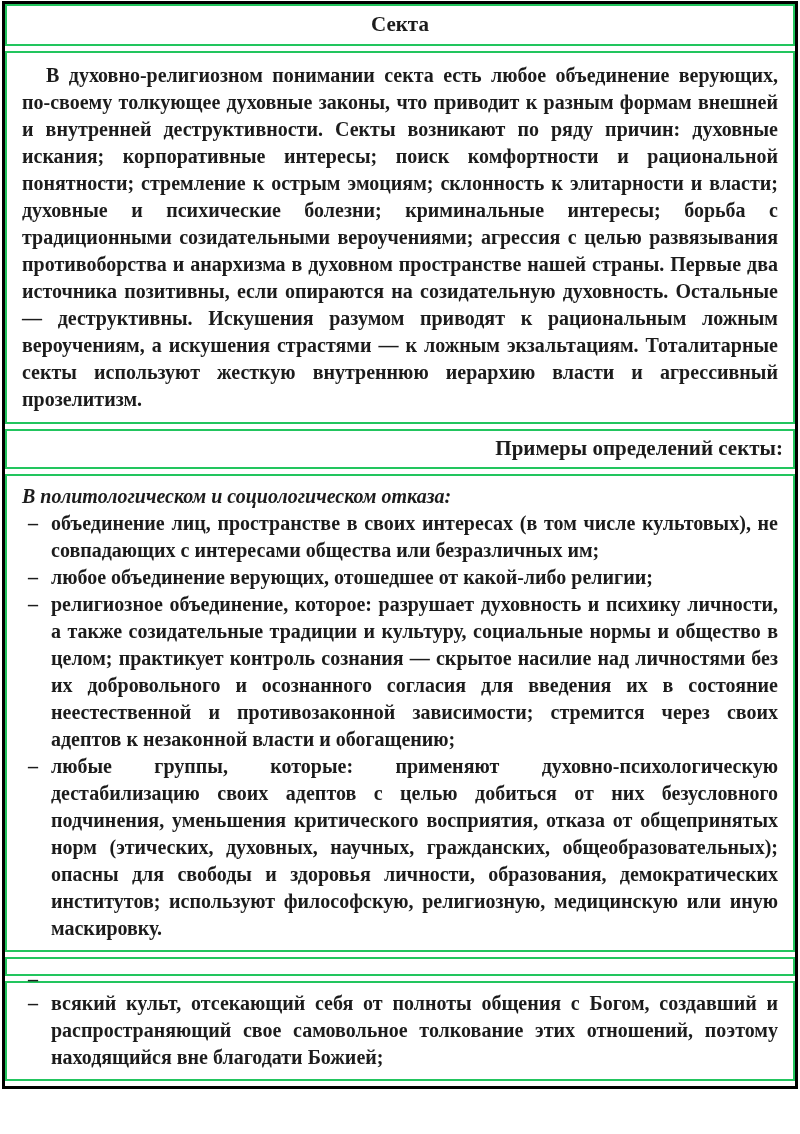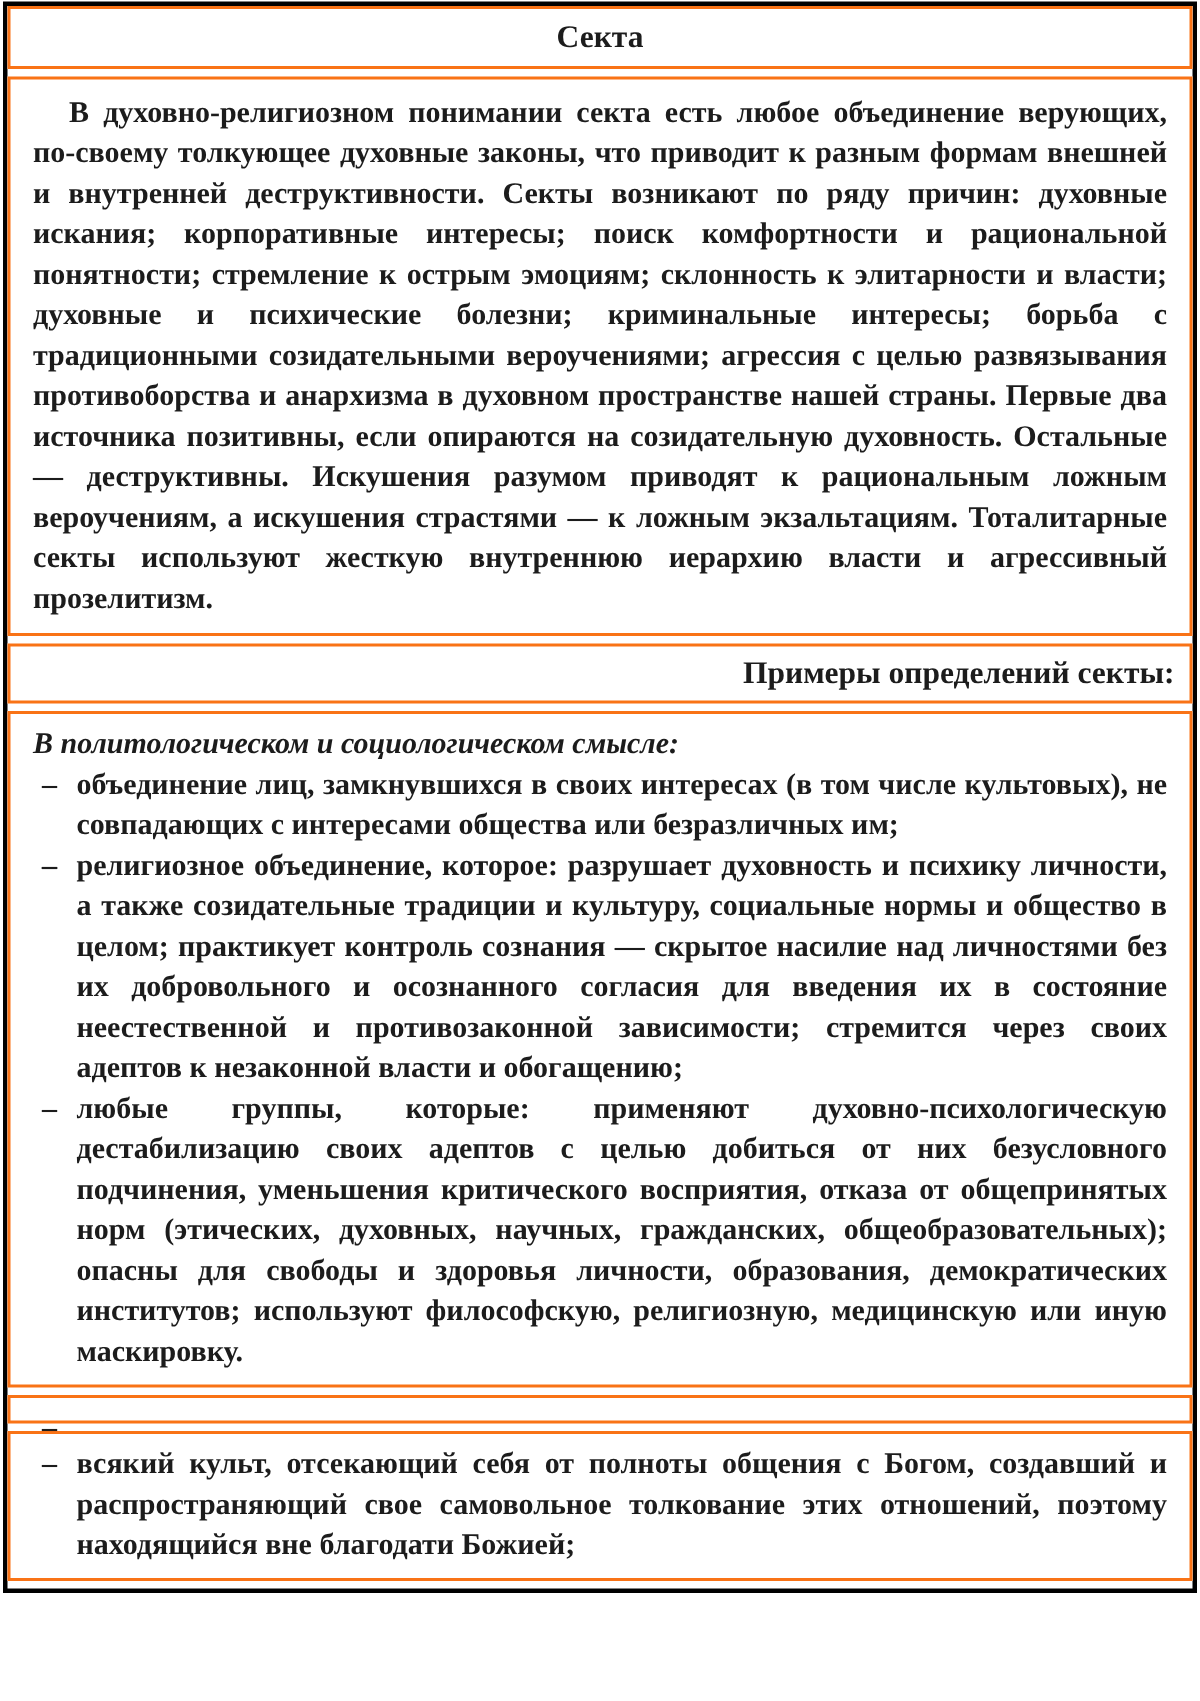"Секта" .row { border: 2px solid #f97316 -> 2px solid #22c55e }
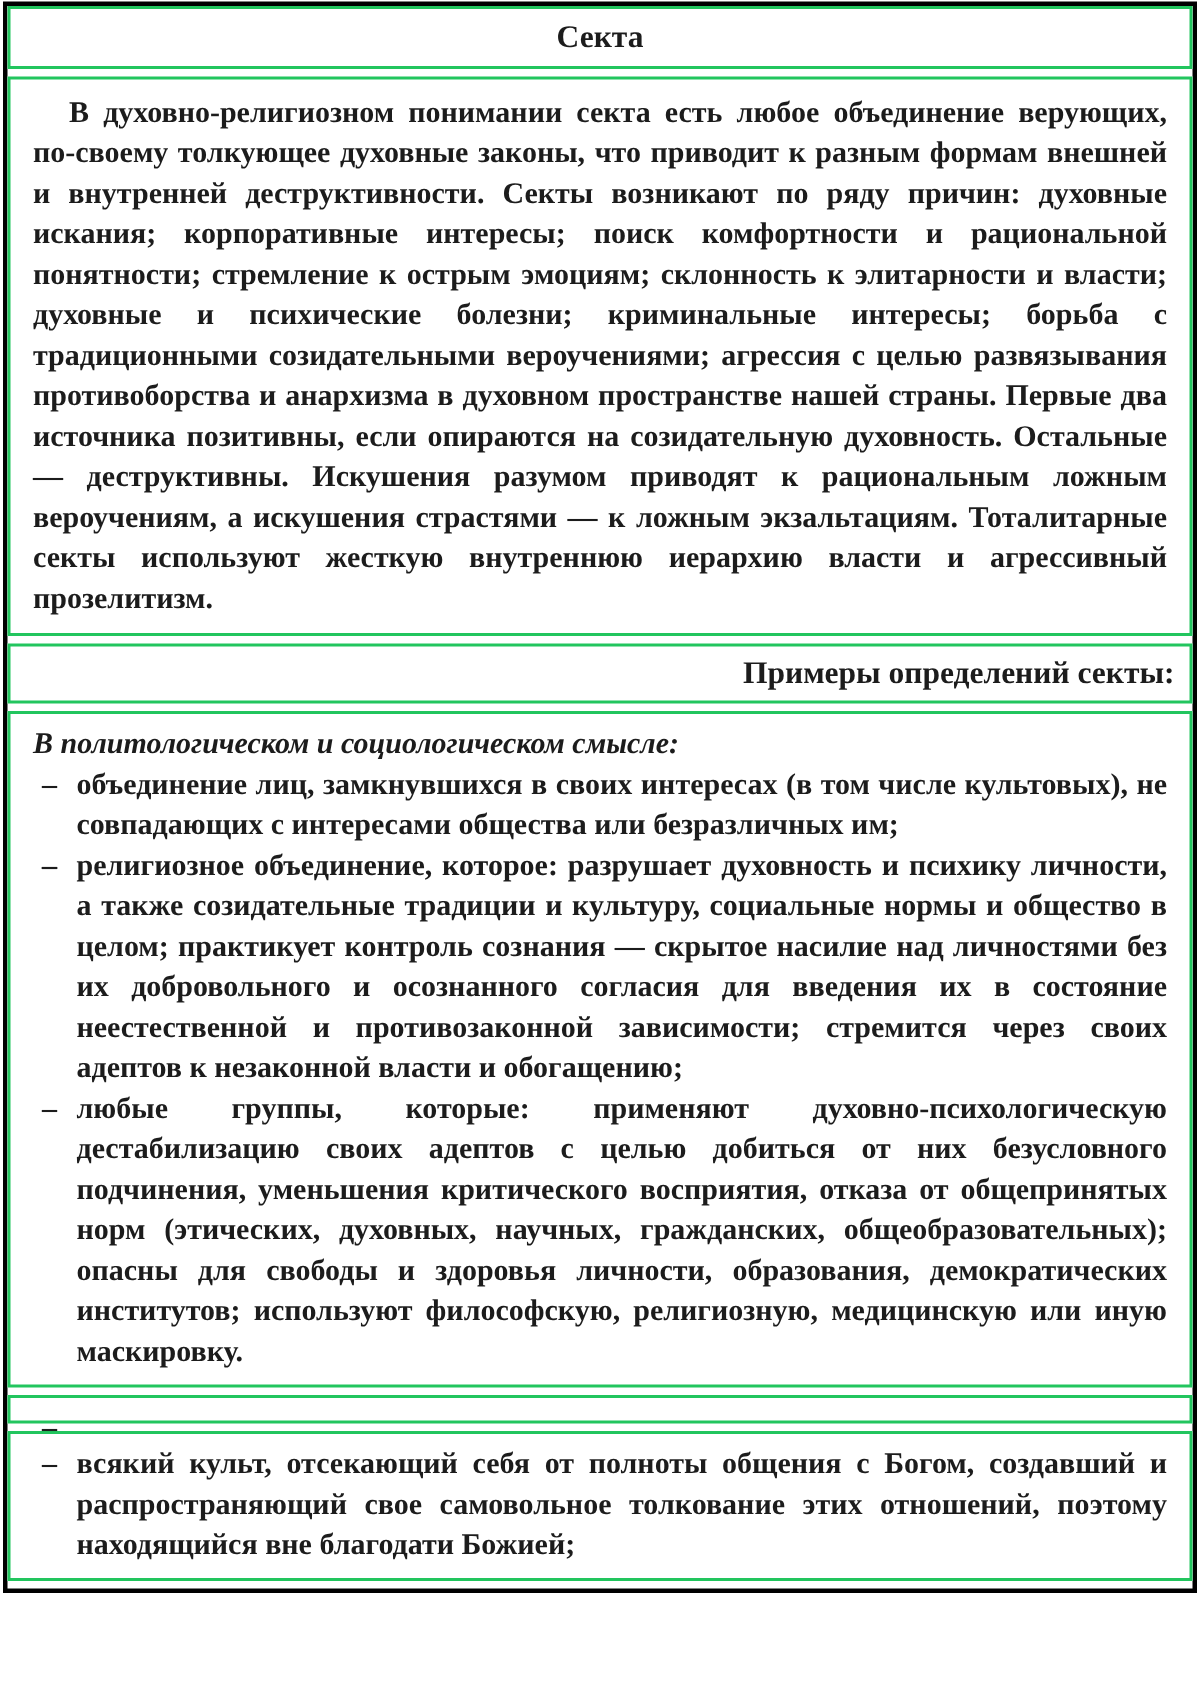"В политологическом и социологическом" p.def-heading { text: смысле -> отказа }
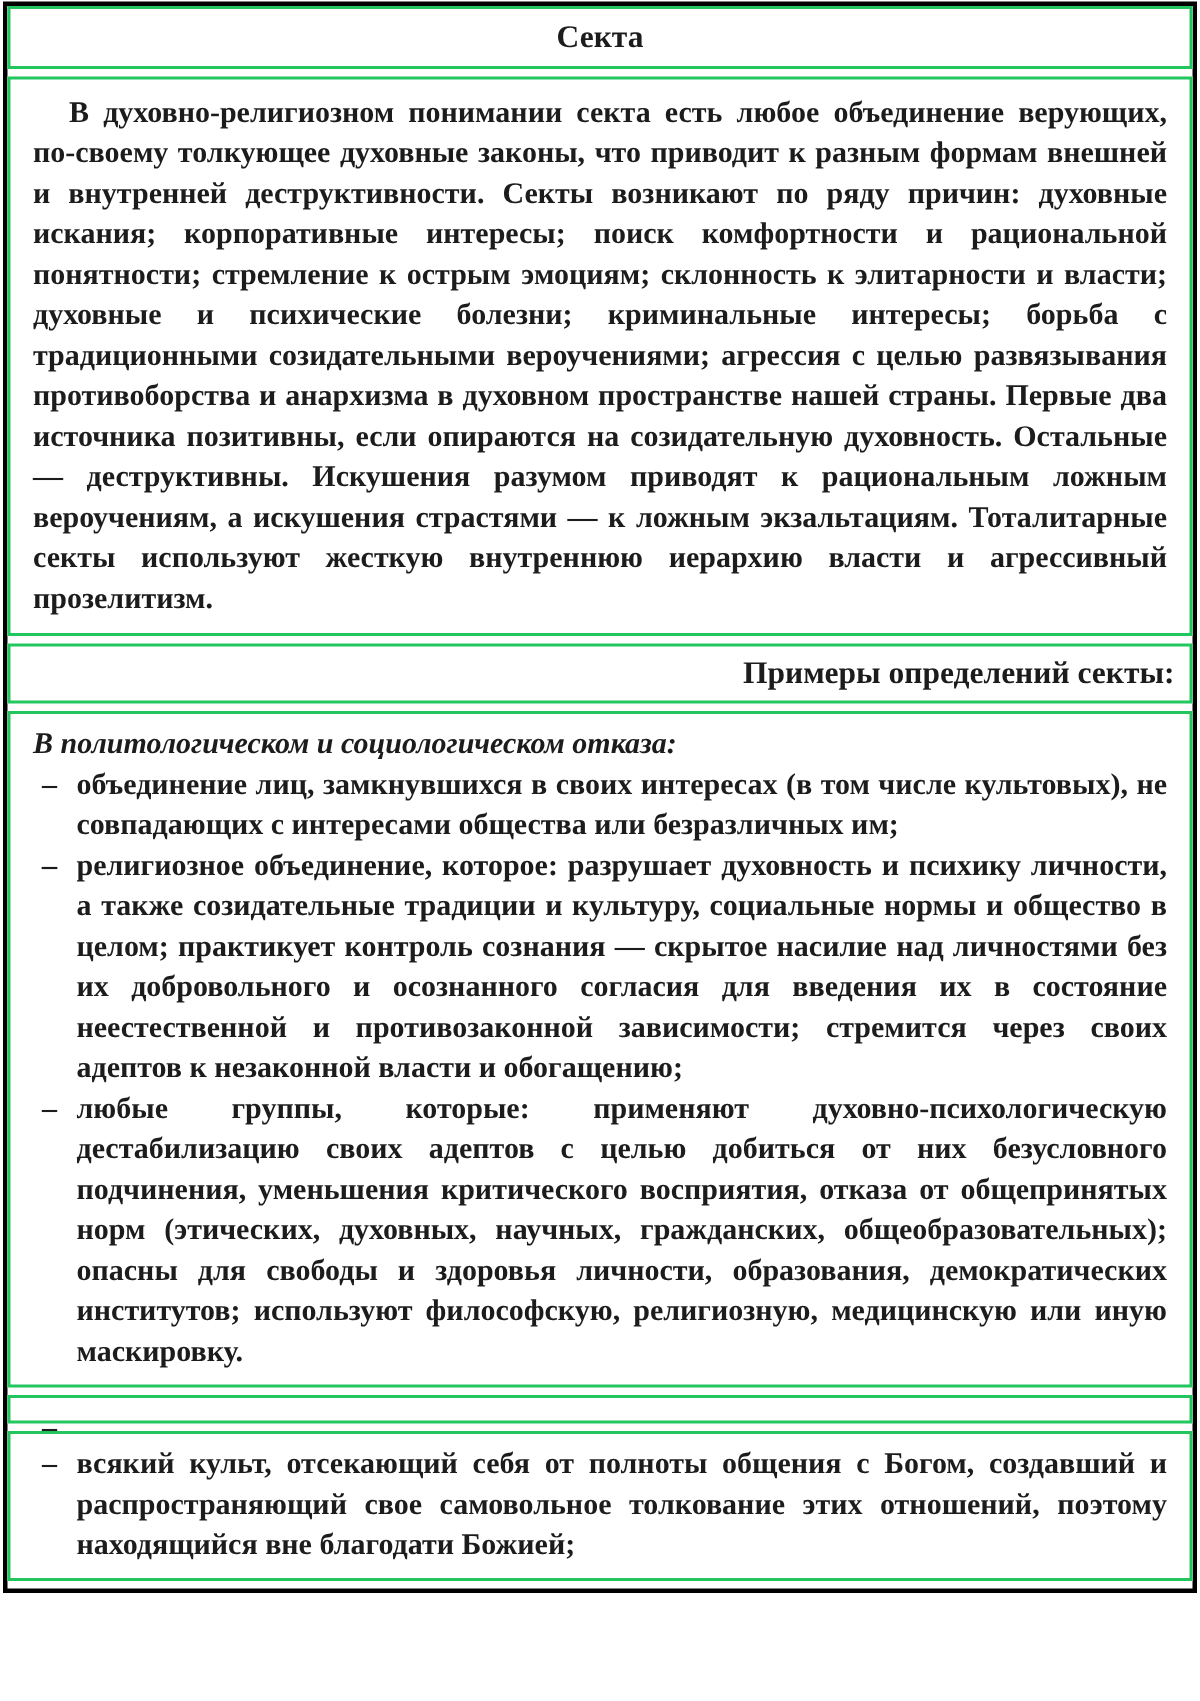"объединение лиц, замкнувшихся в своих" span { text: замкнувшихся -> пространстве }
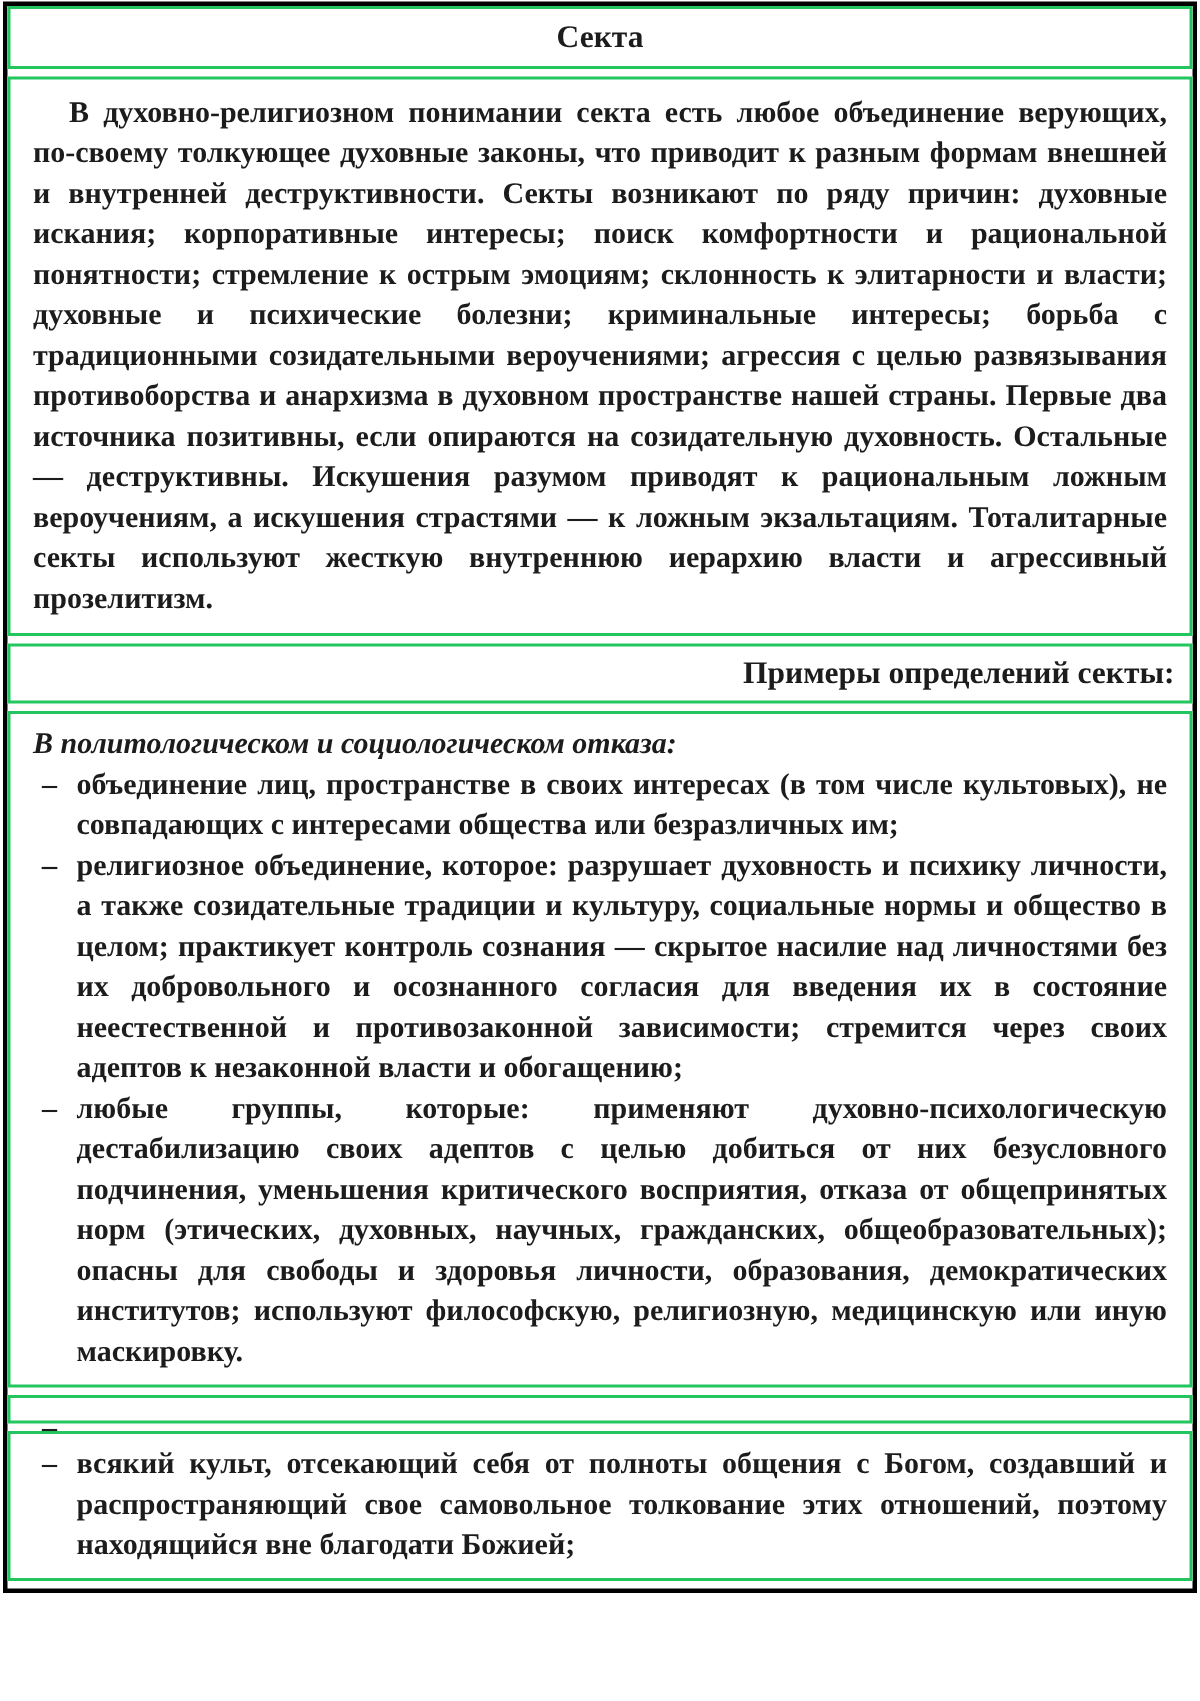"любое объединение верующих, отошедшее от" span { html: none -> <span>любое объединение верующих, отошедшее от какой-либо религии;</span> }
